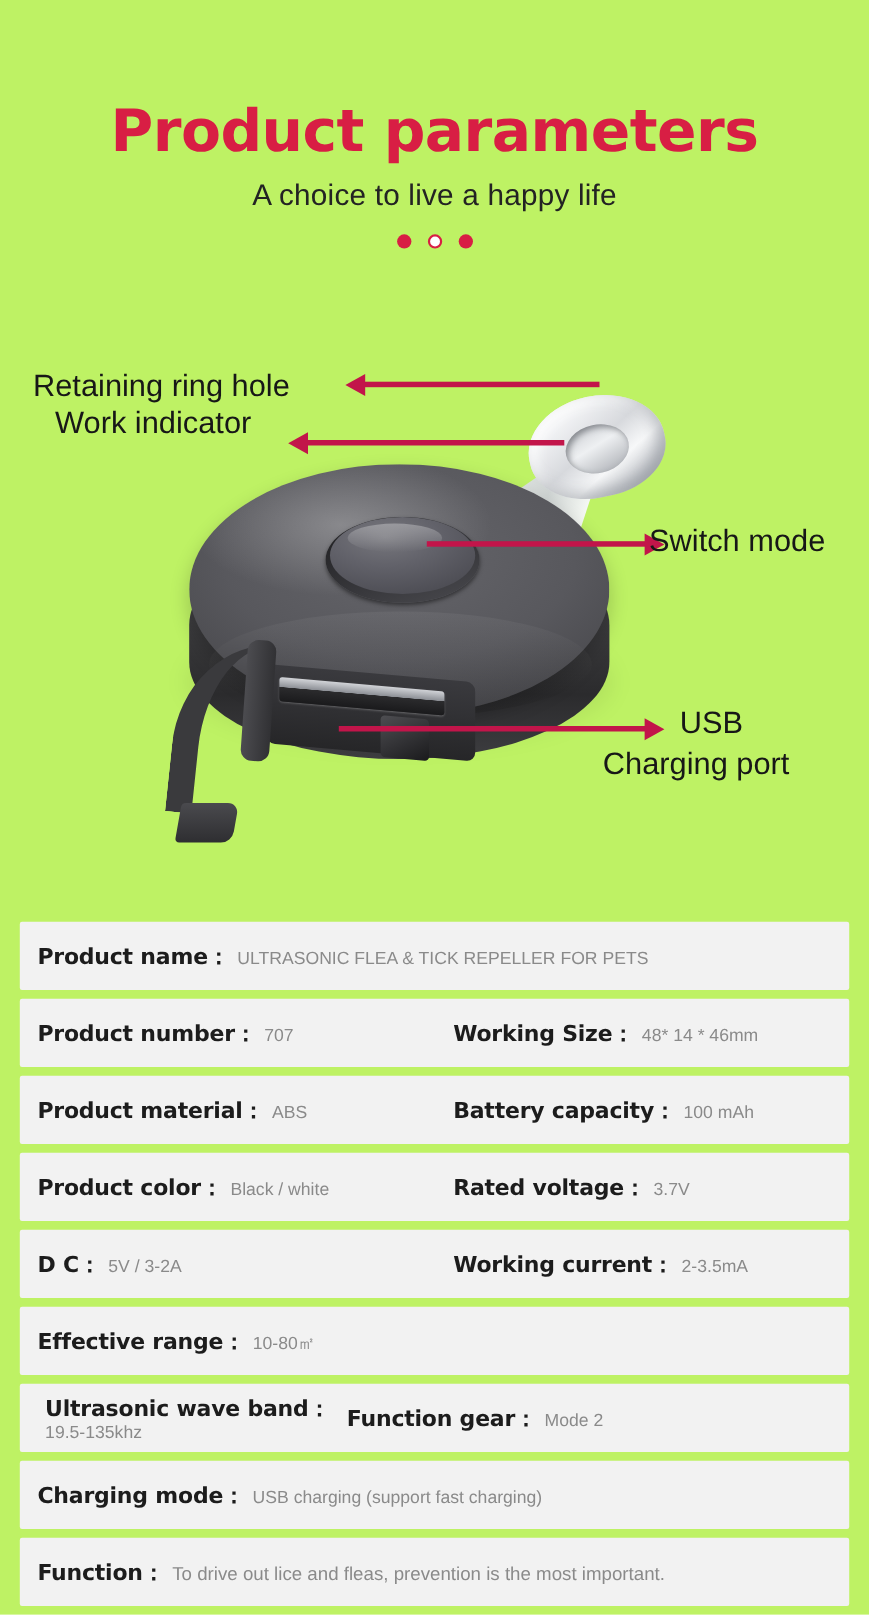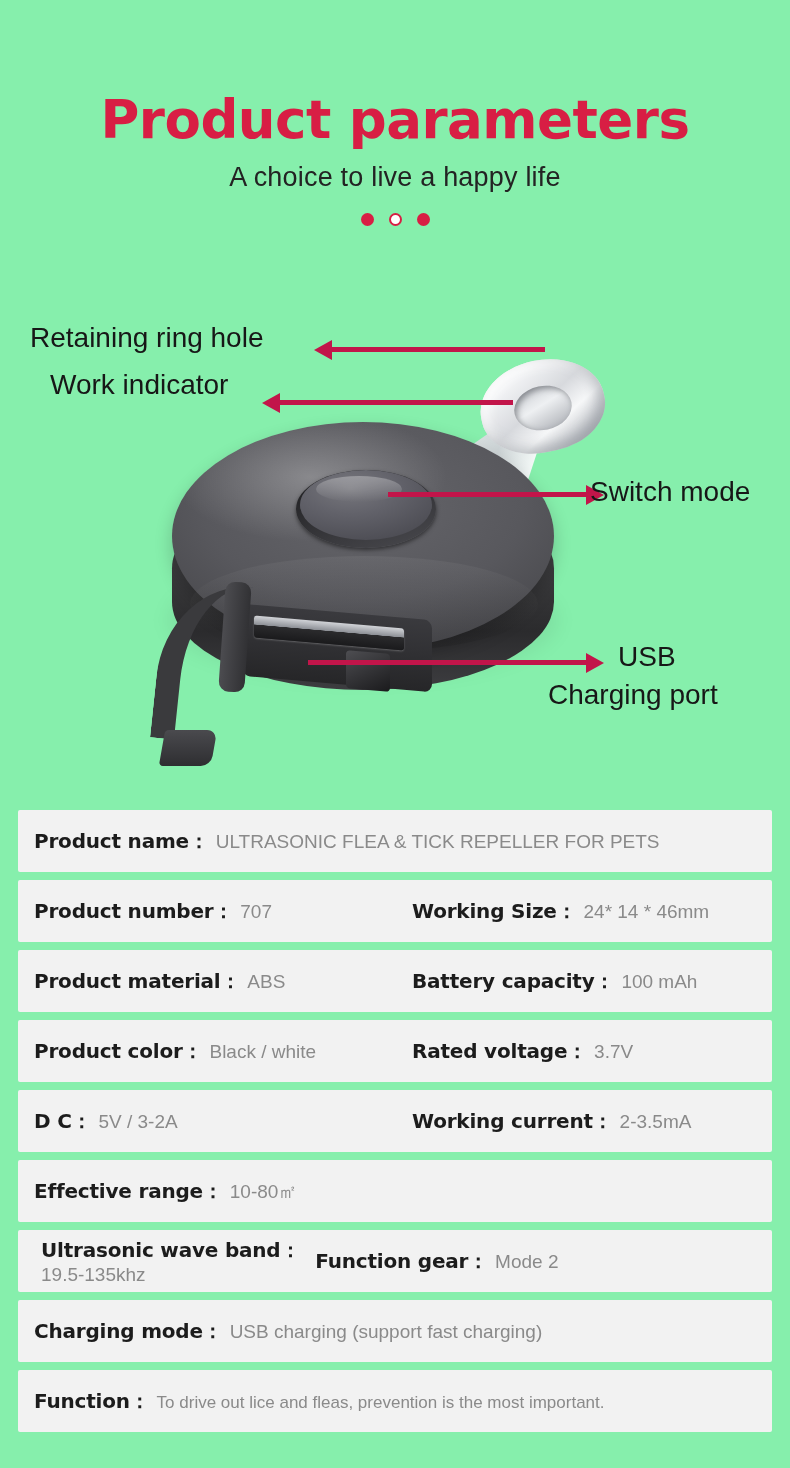"Product parameters" .page { background: #86efac -> #bef264 }
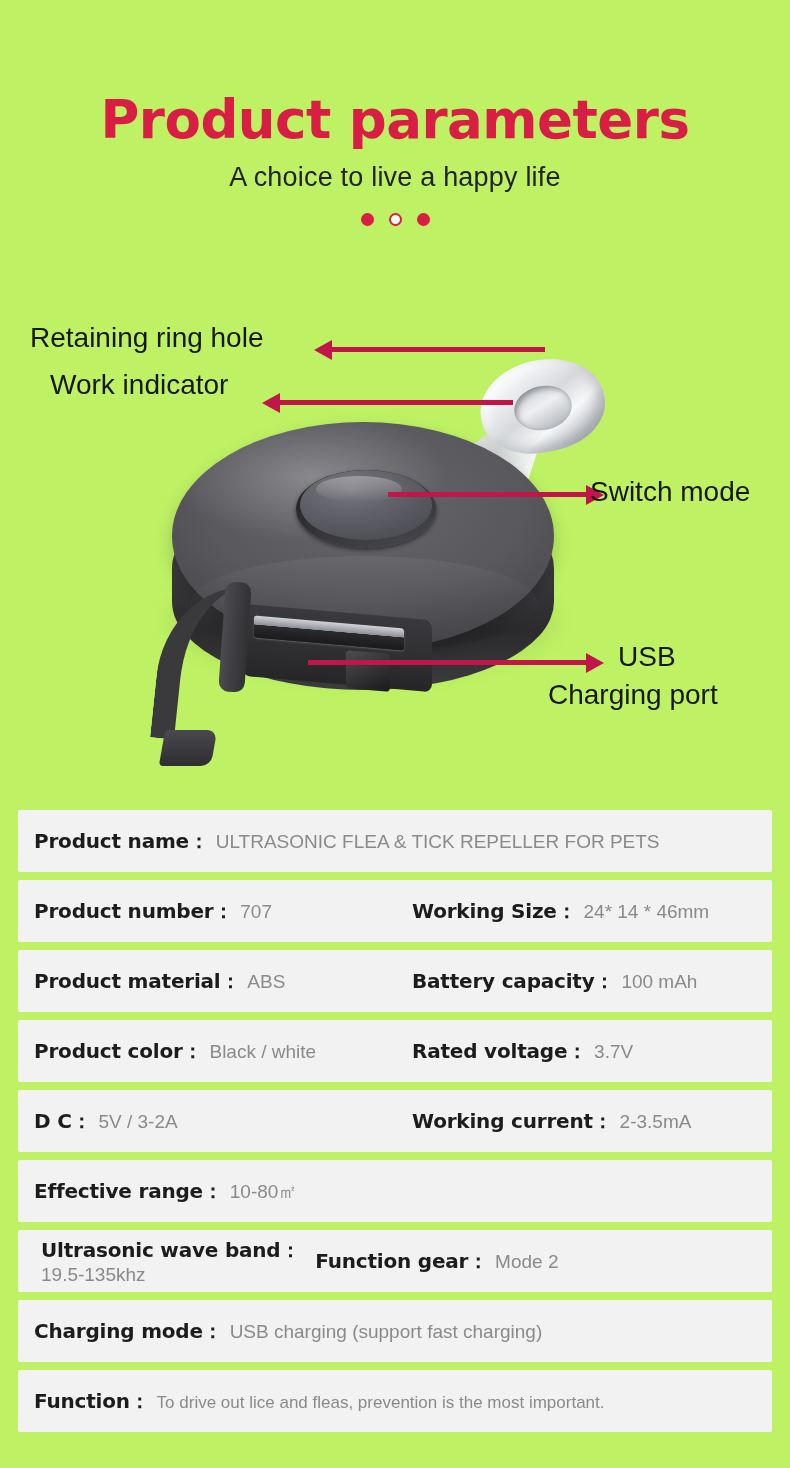"Retaining ring hole" .c-ring { top: 21px -> 34px }
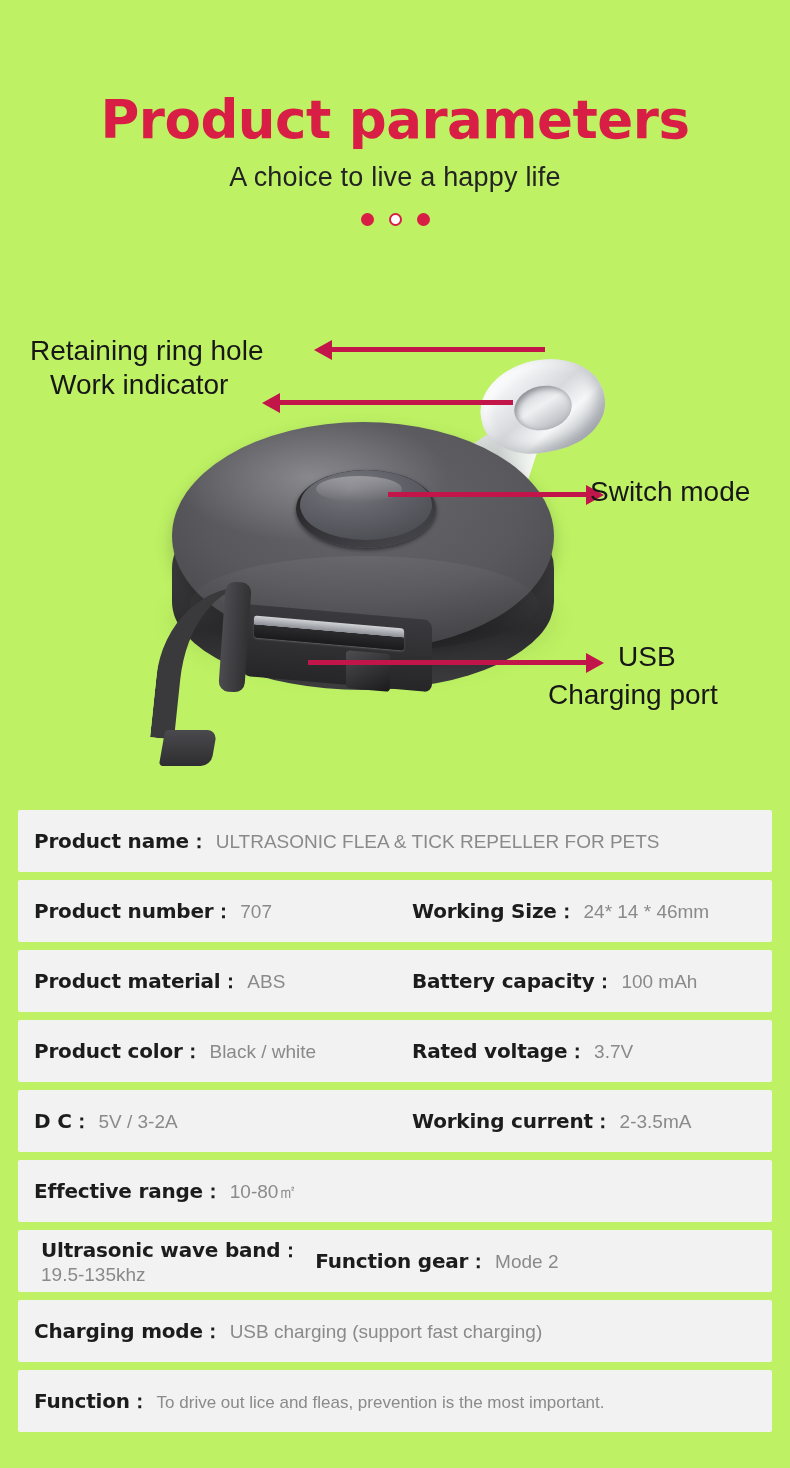"Product name：" .spec { top: 810px -> 838px }
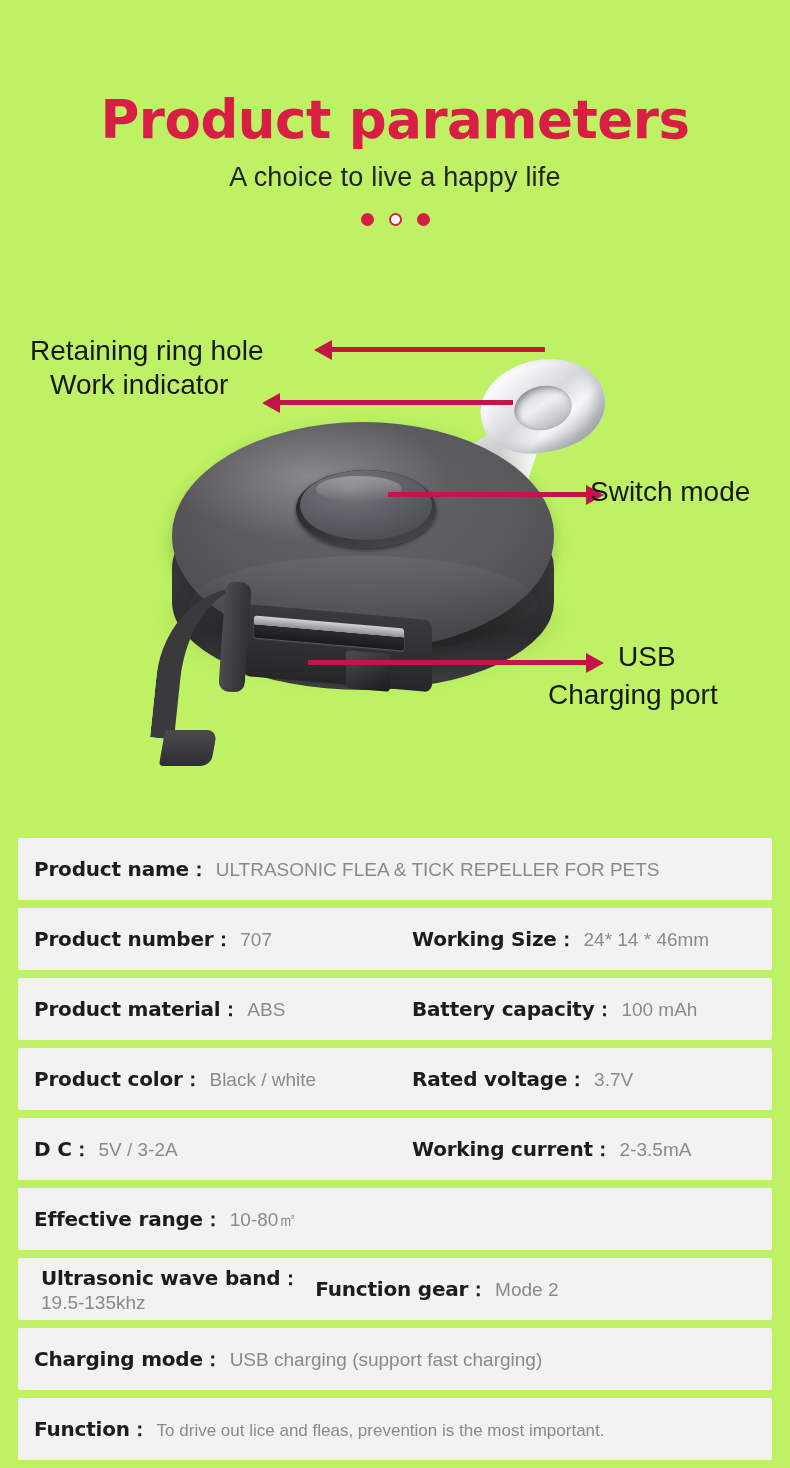"ULTRASONIC FLEA & TICK REPELLER" .val { font-size: 19px -> 16px }
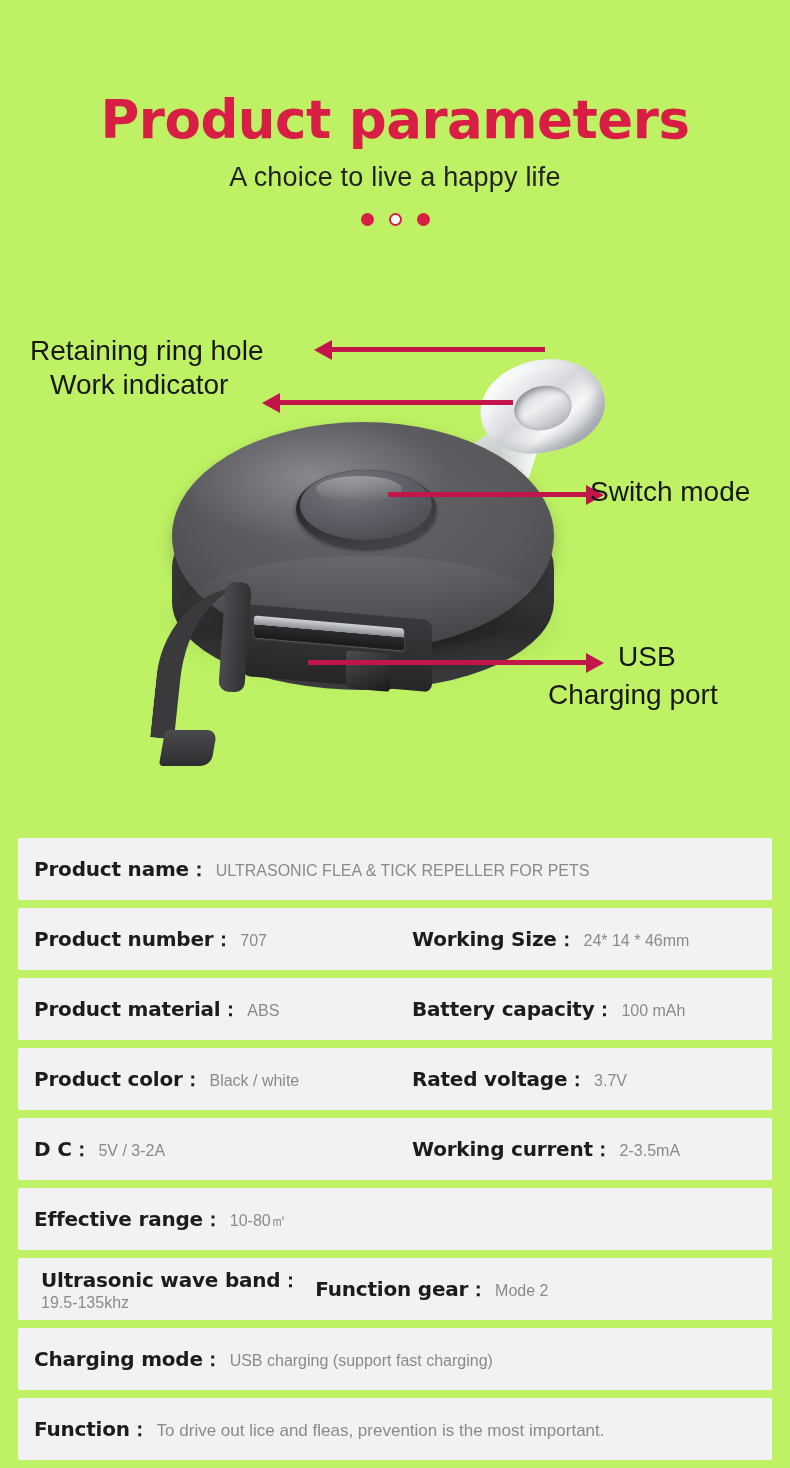"24* 14 * 46mm" span.val { text: 24 -> 48 }
